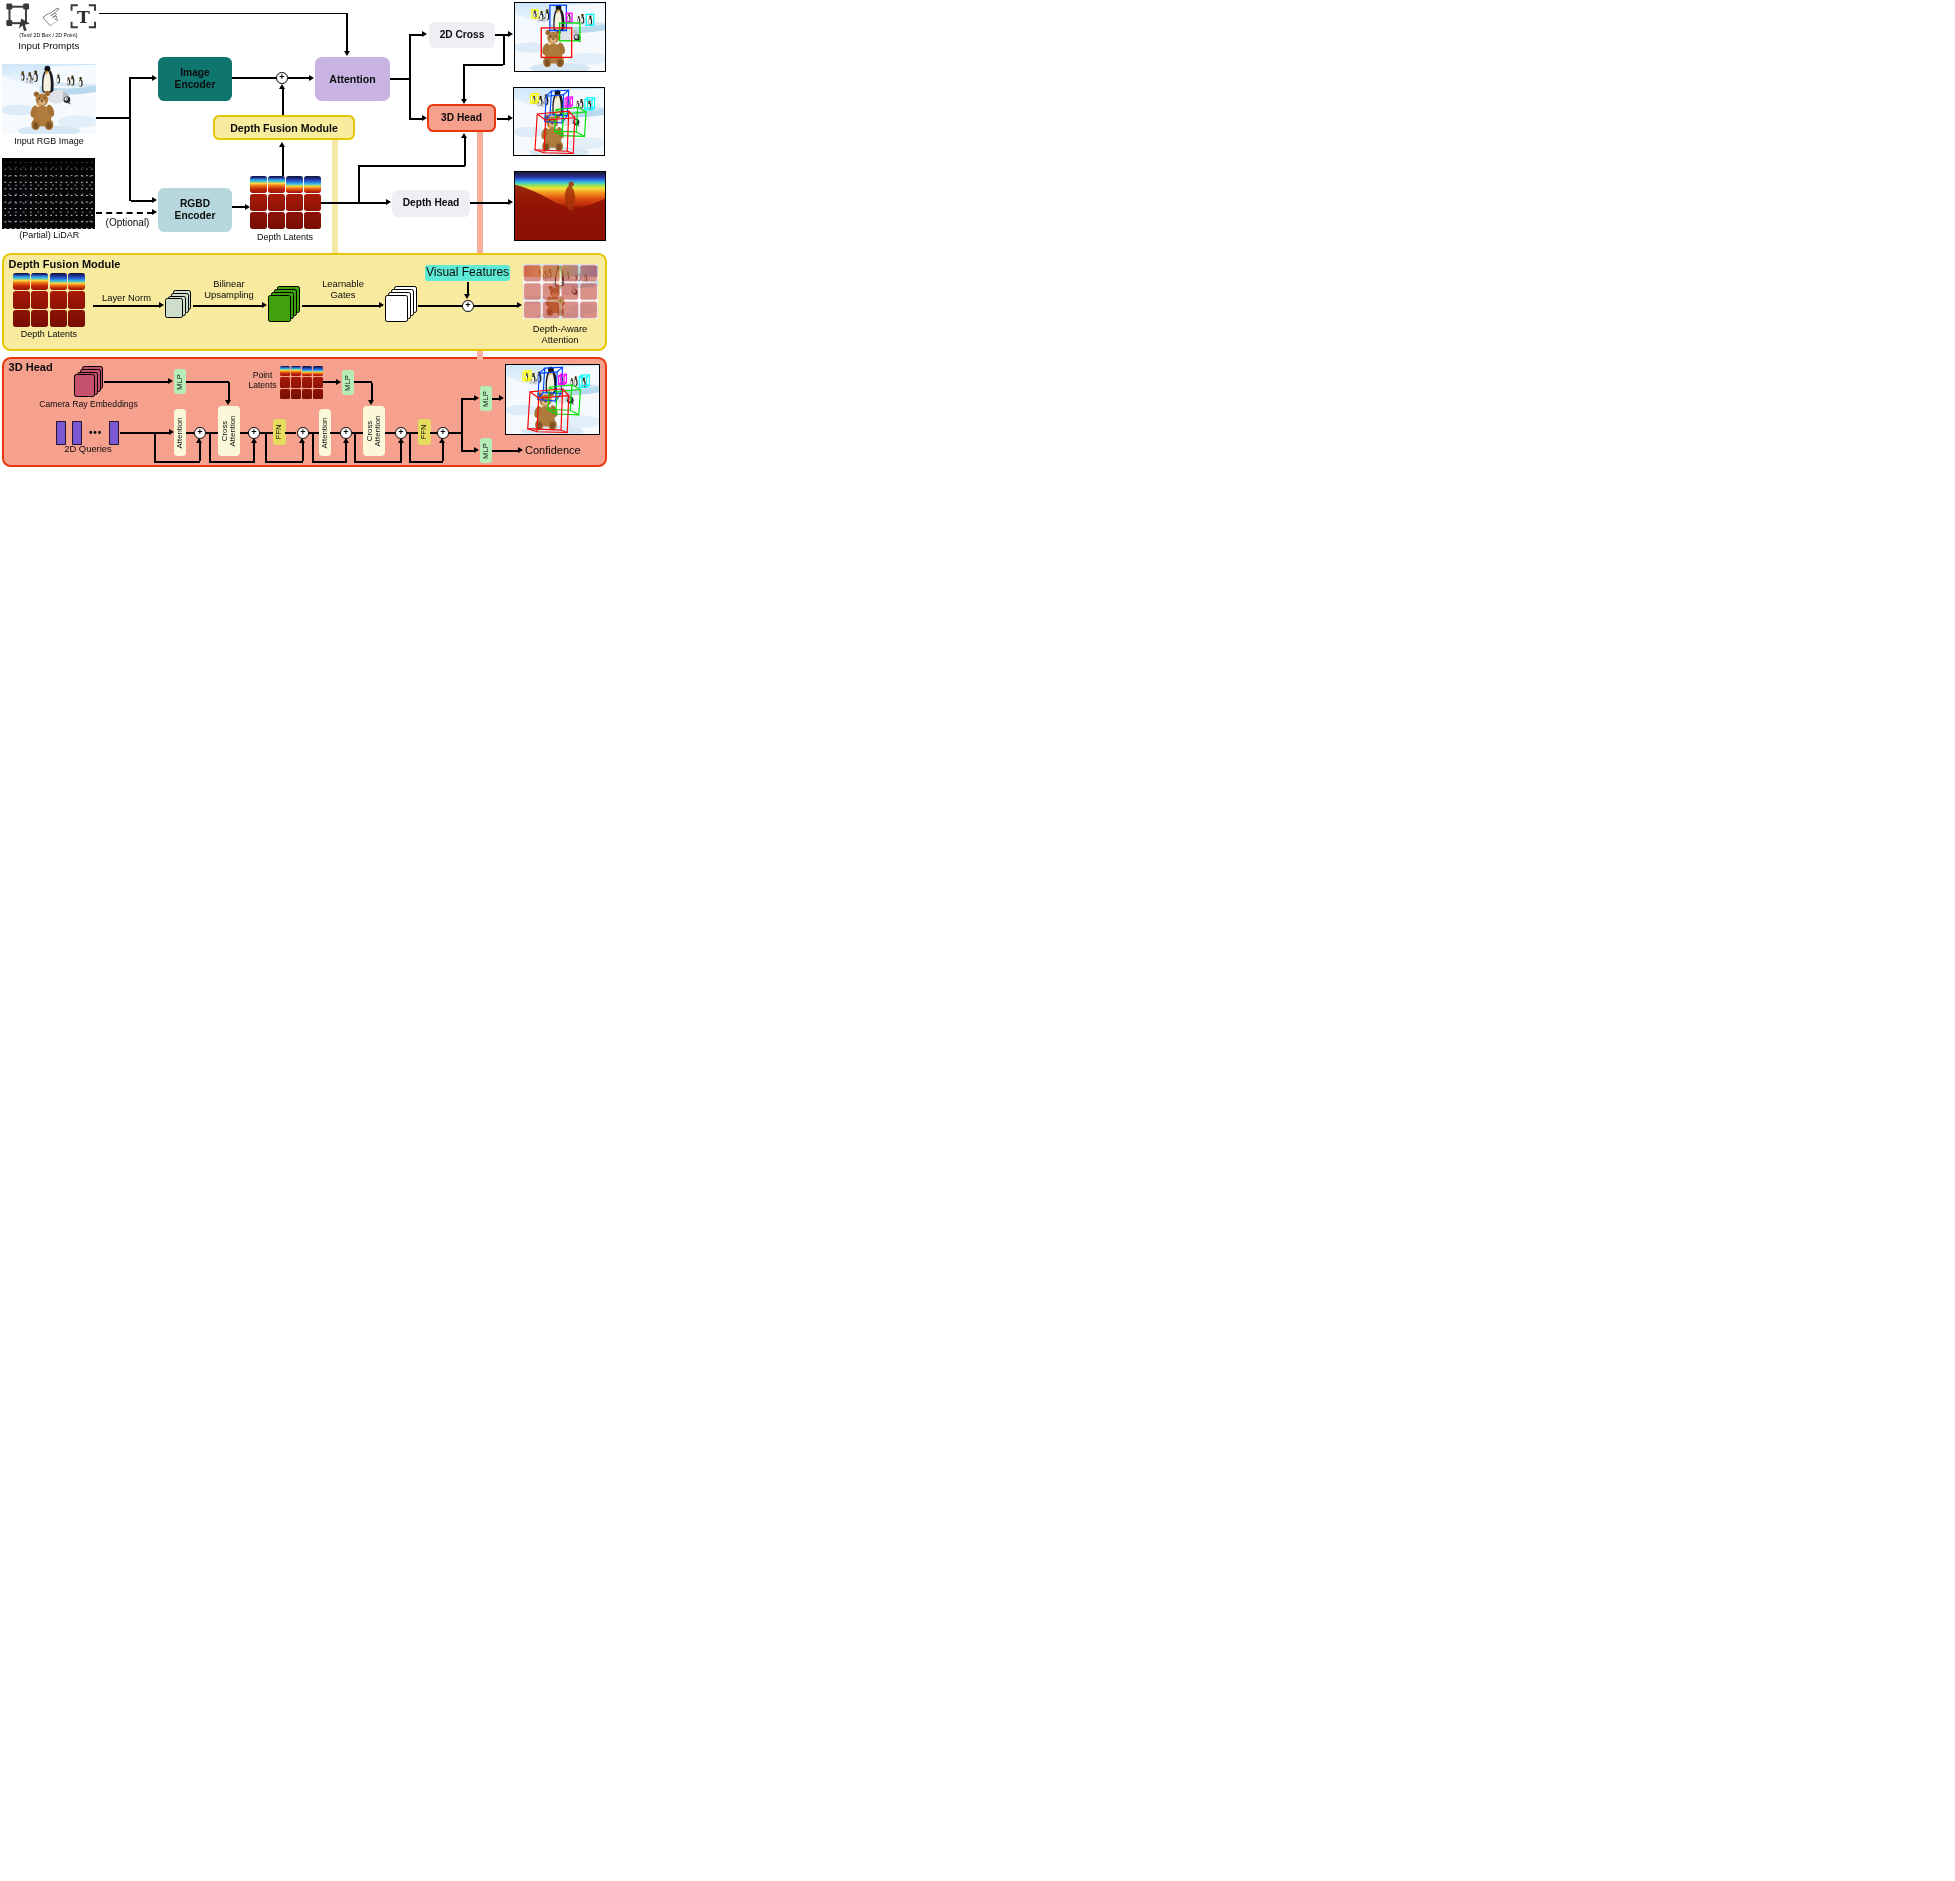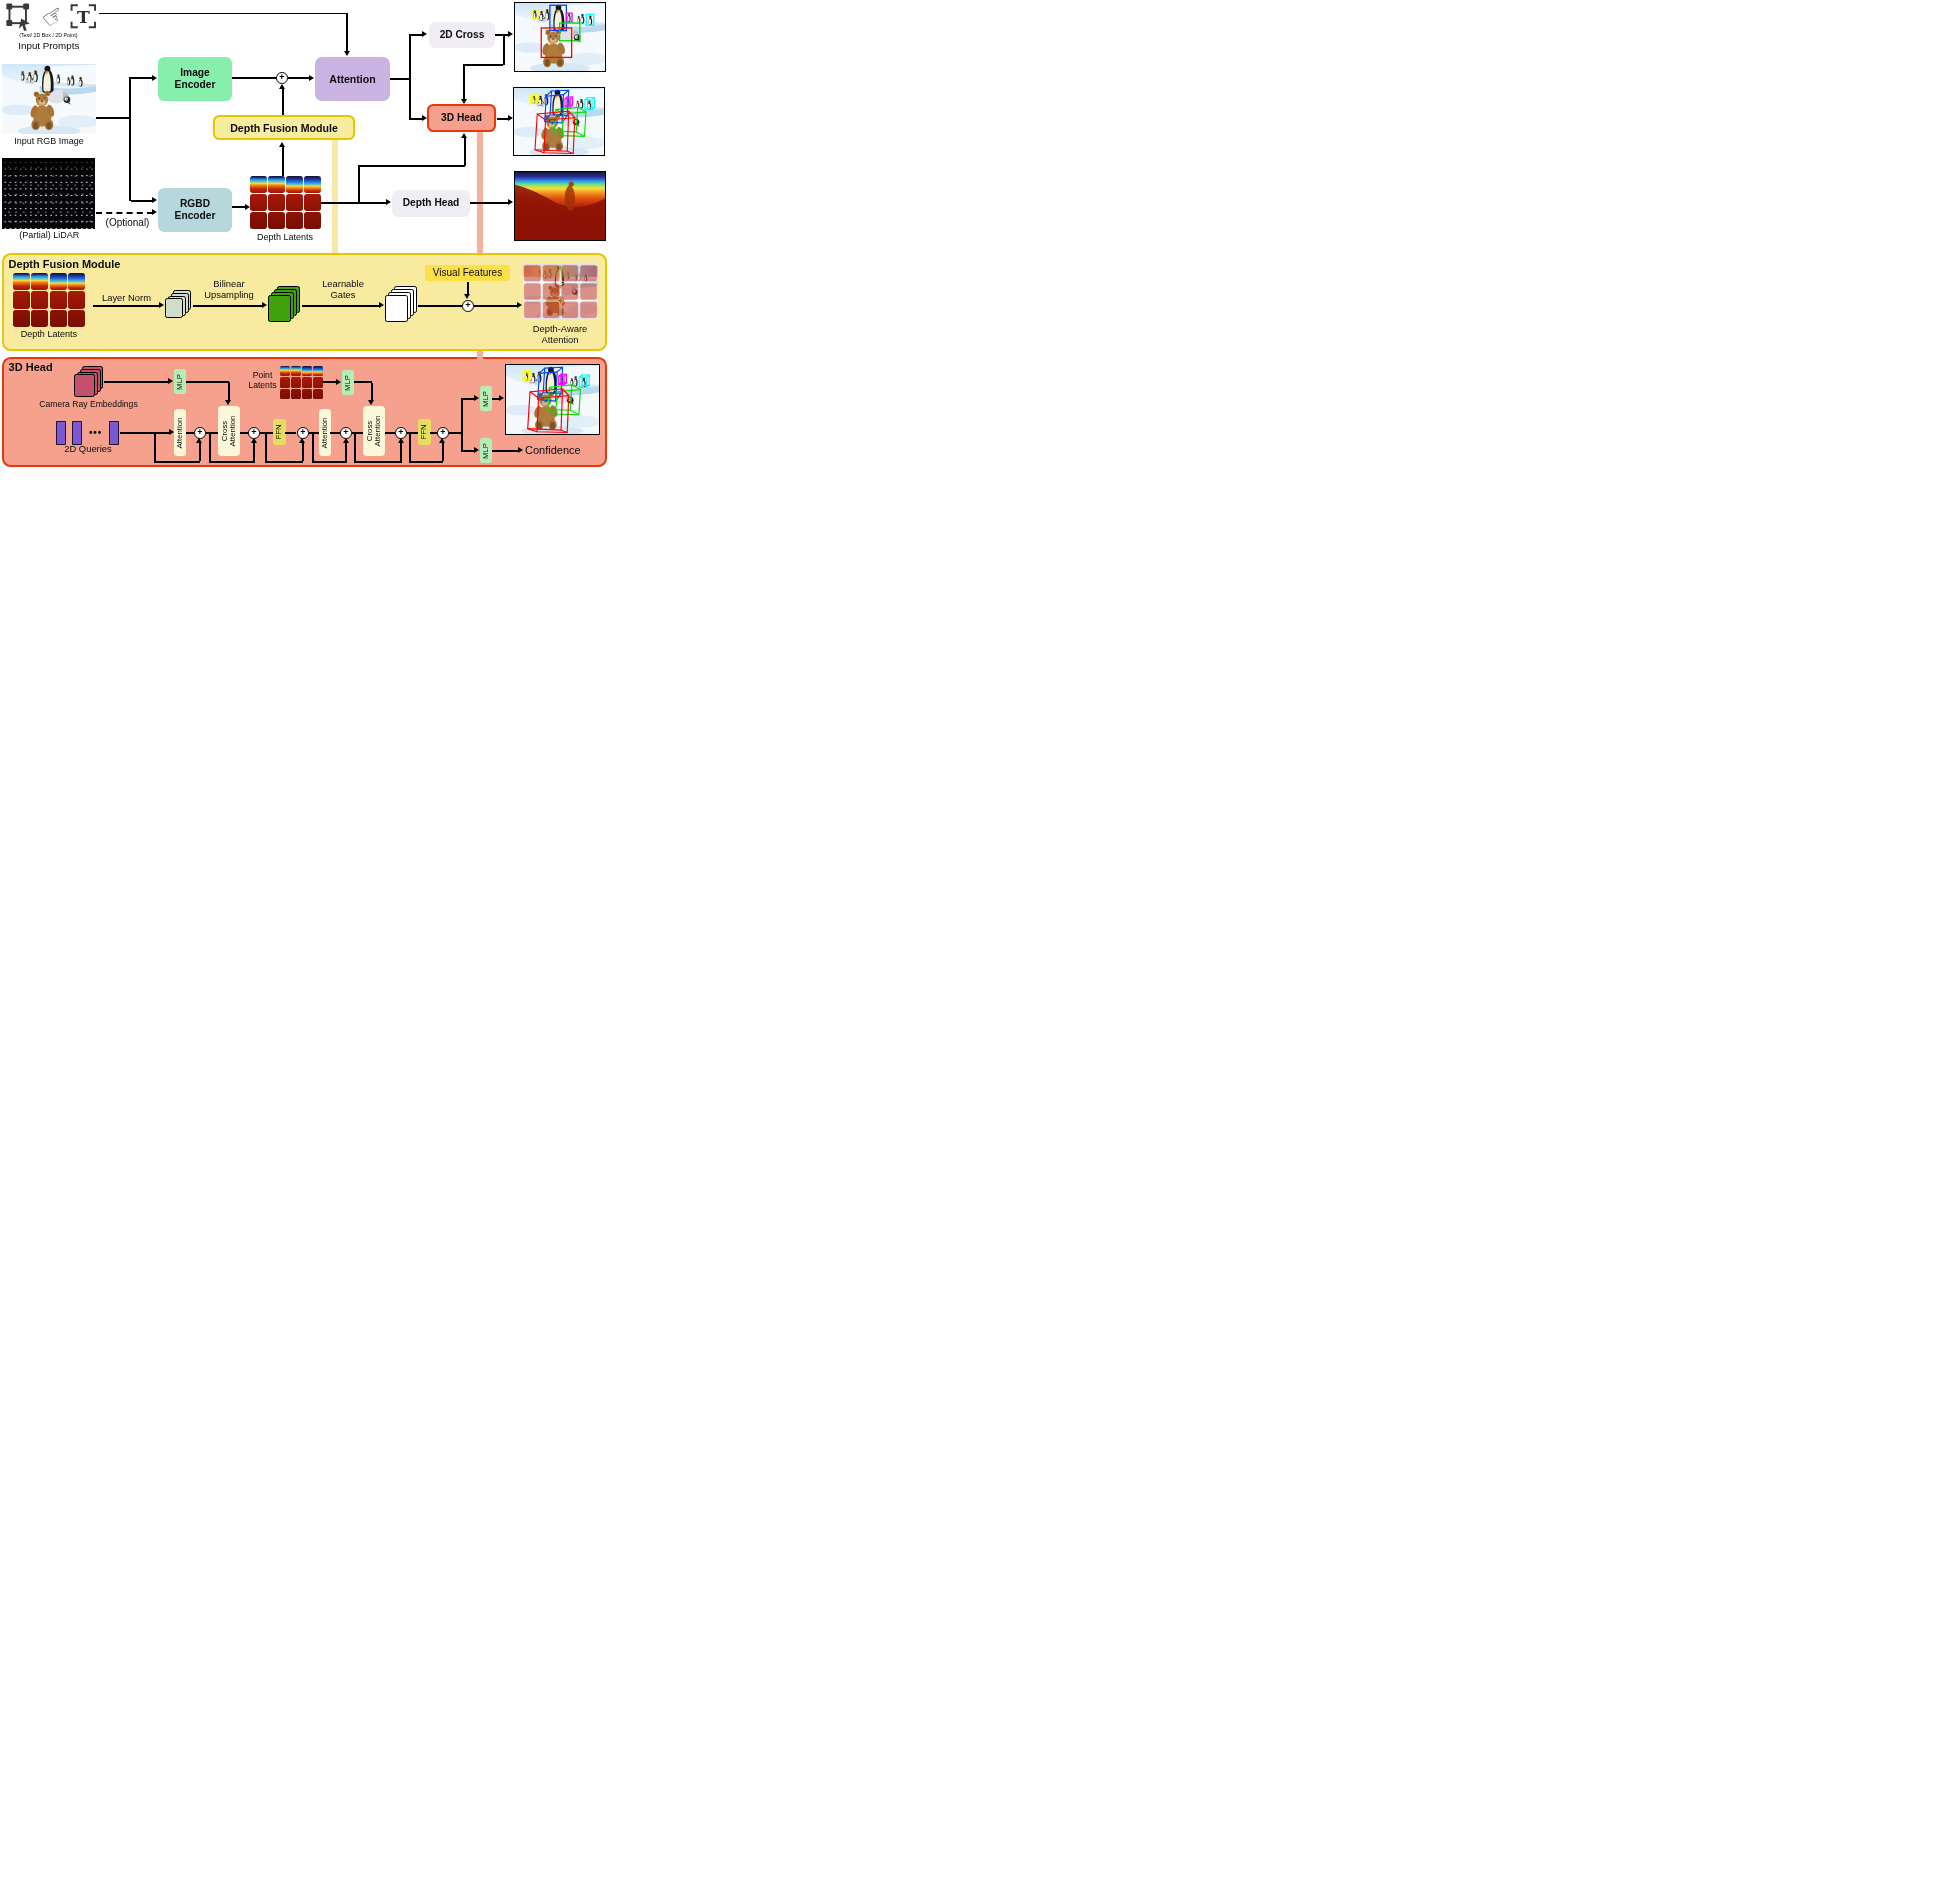"Image" div.box { background: #86efac -> #0f766e }
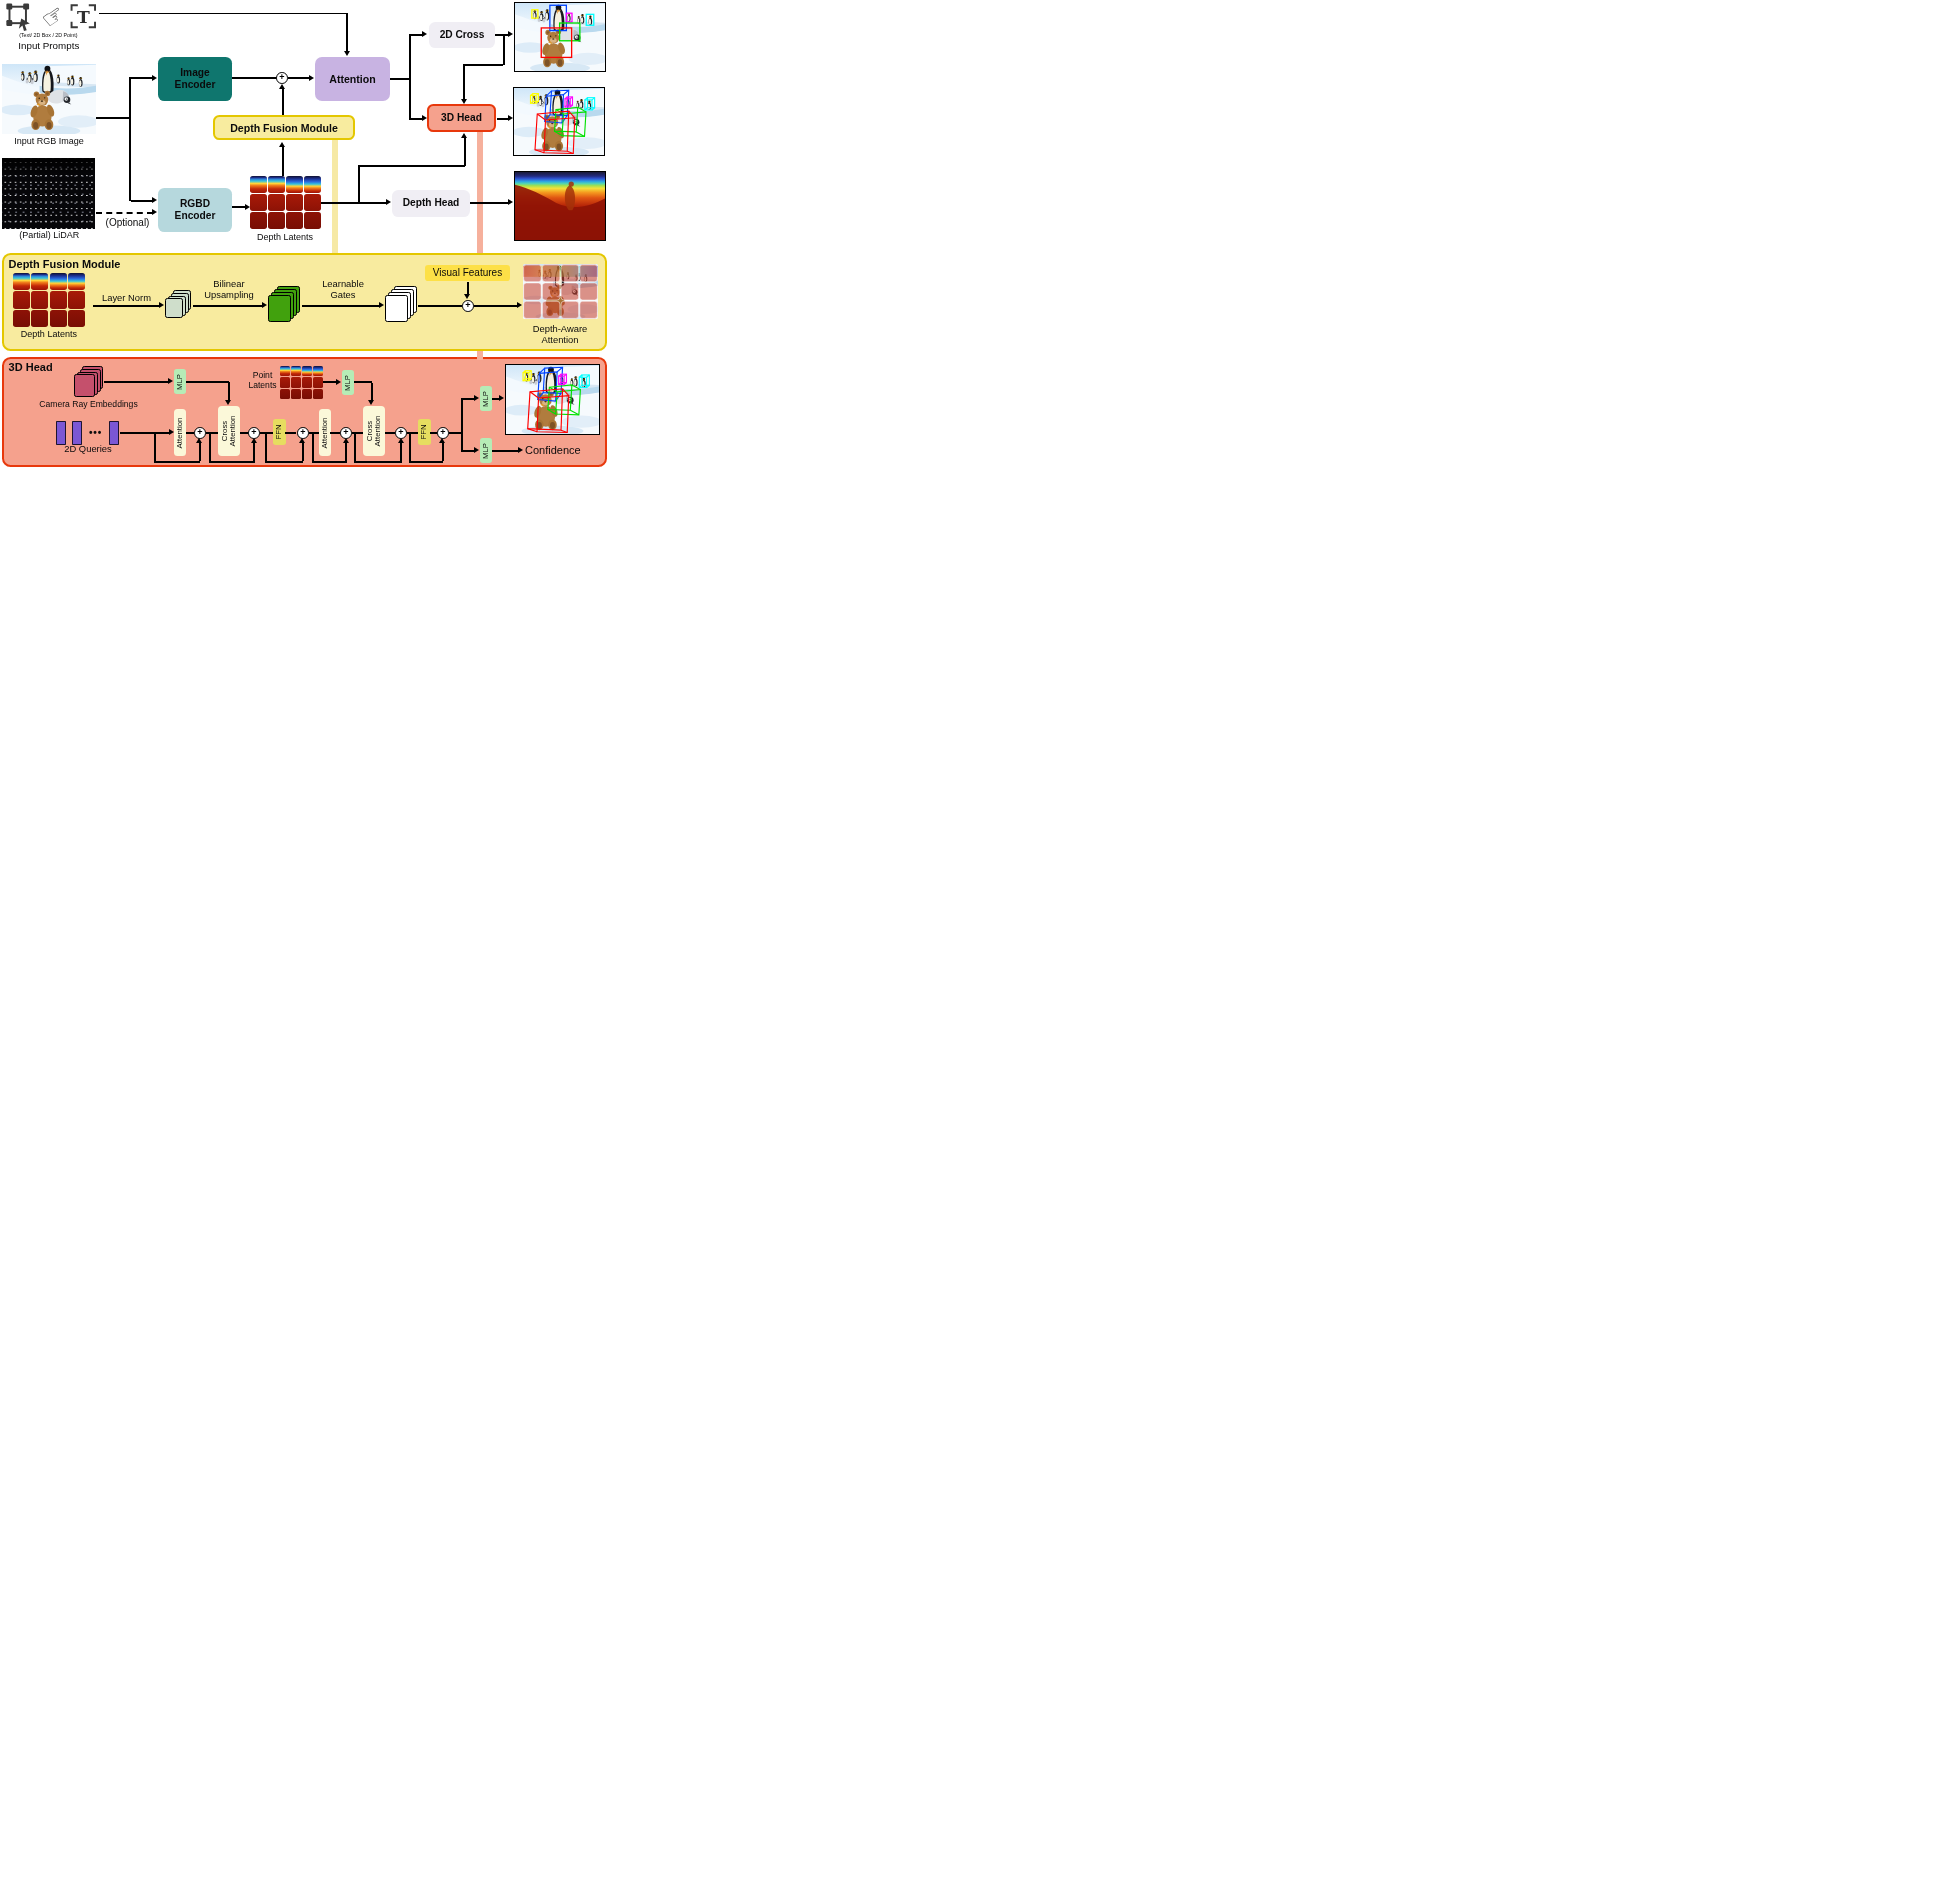"Visual Features" div.box { background: #fde047 -> #5eead4; font-size: 10px -> 12px }
